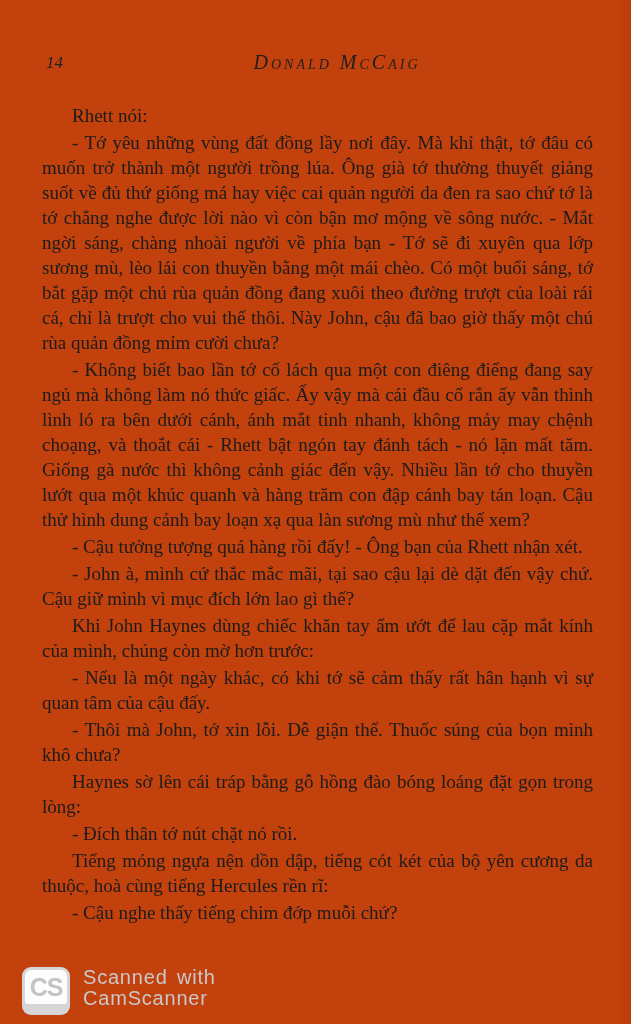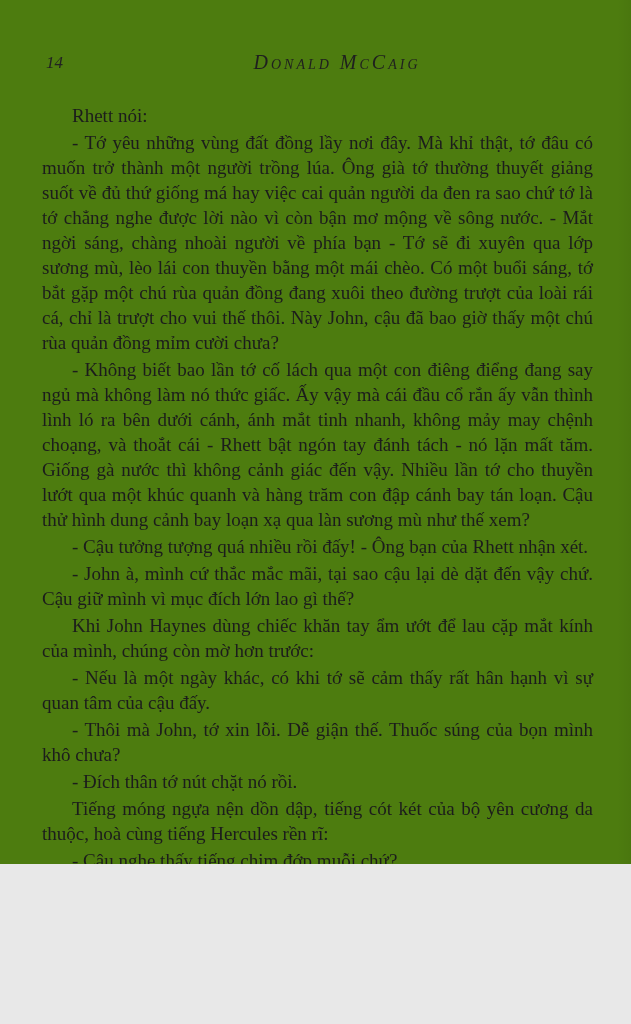"14" .page { background: #4d7c0f -> #c2410c; height: 864px -> 1024px }
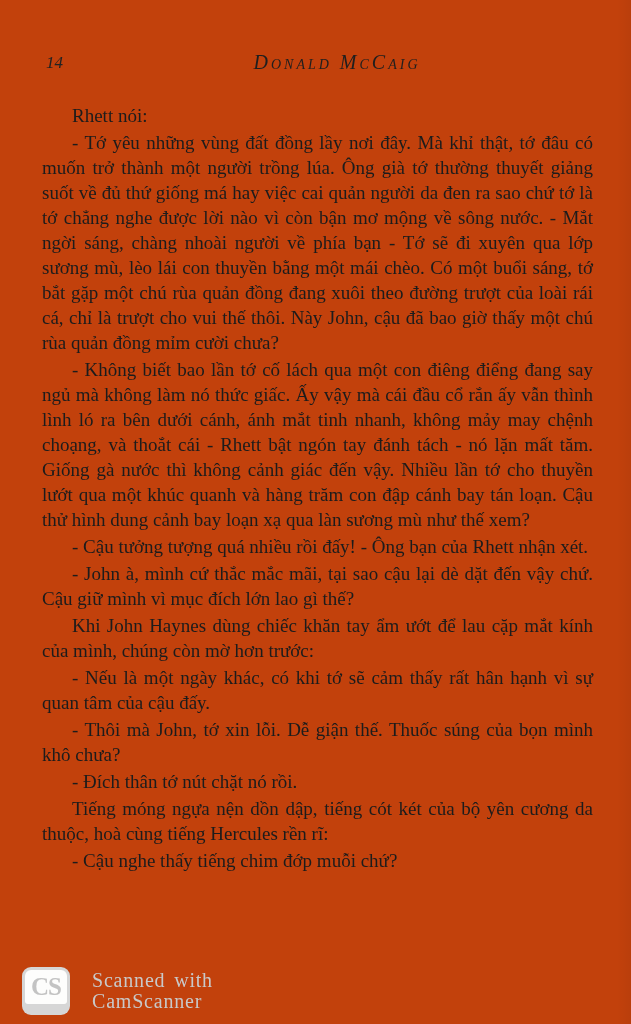"- Cậu tưởng tượng quá" p { text: nhiều -> hàng }
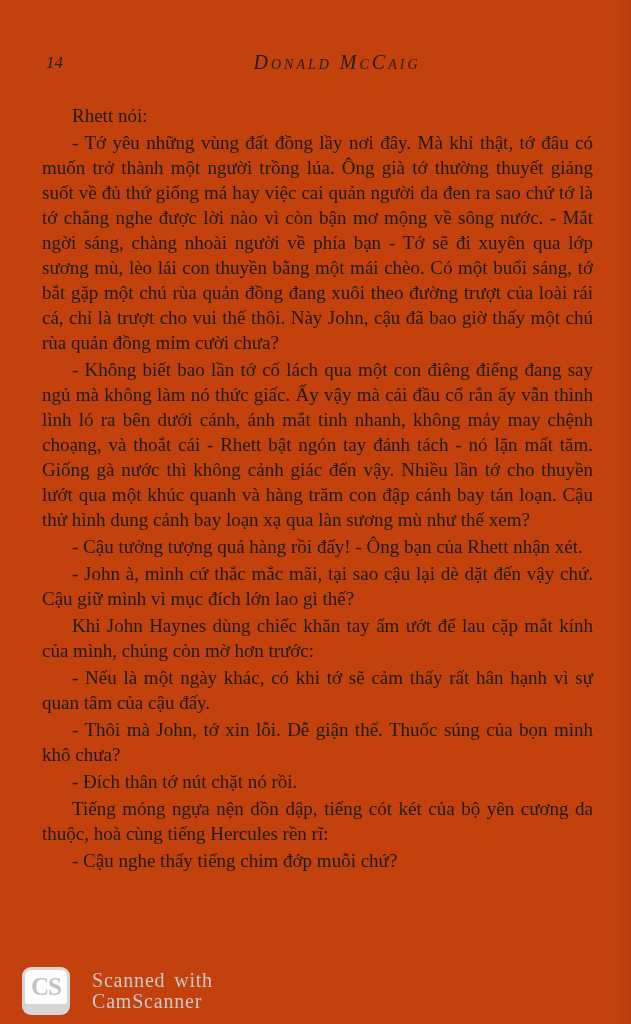"Haynes sờ lên cái tráp" p { html: none -> <p>Haynes sờ lên cái tráp bằng gỗ hồng đào bóng loáng đặt gọn trong lòng:</p> }
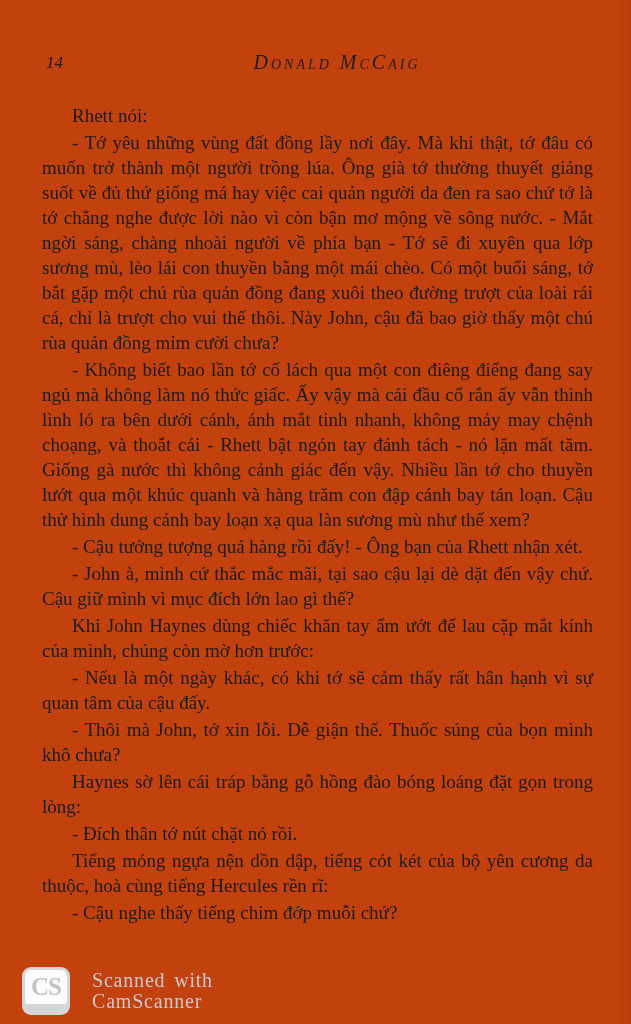"CS" .watermark { align-items: center -> flex-start; font-family: Liberation Serif, serif -> Liberation Sans, sans-serif; gap: 22px -> 13px }
